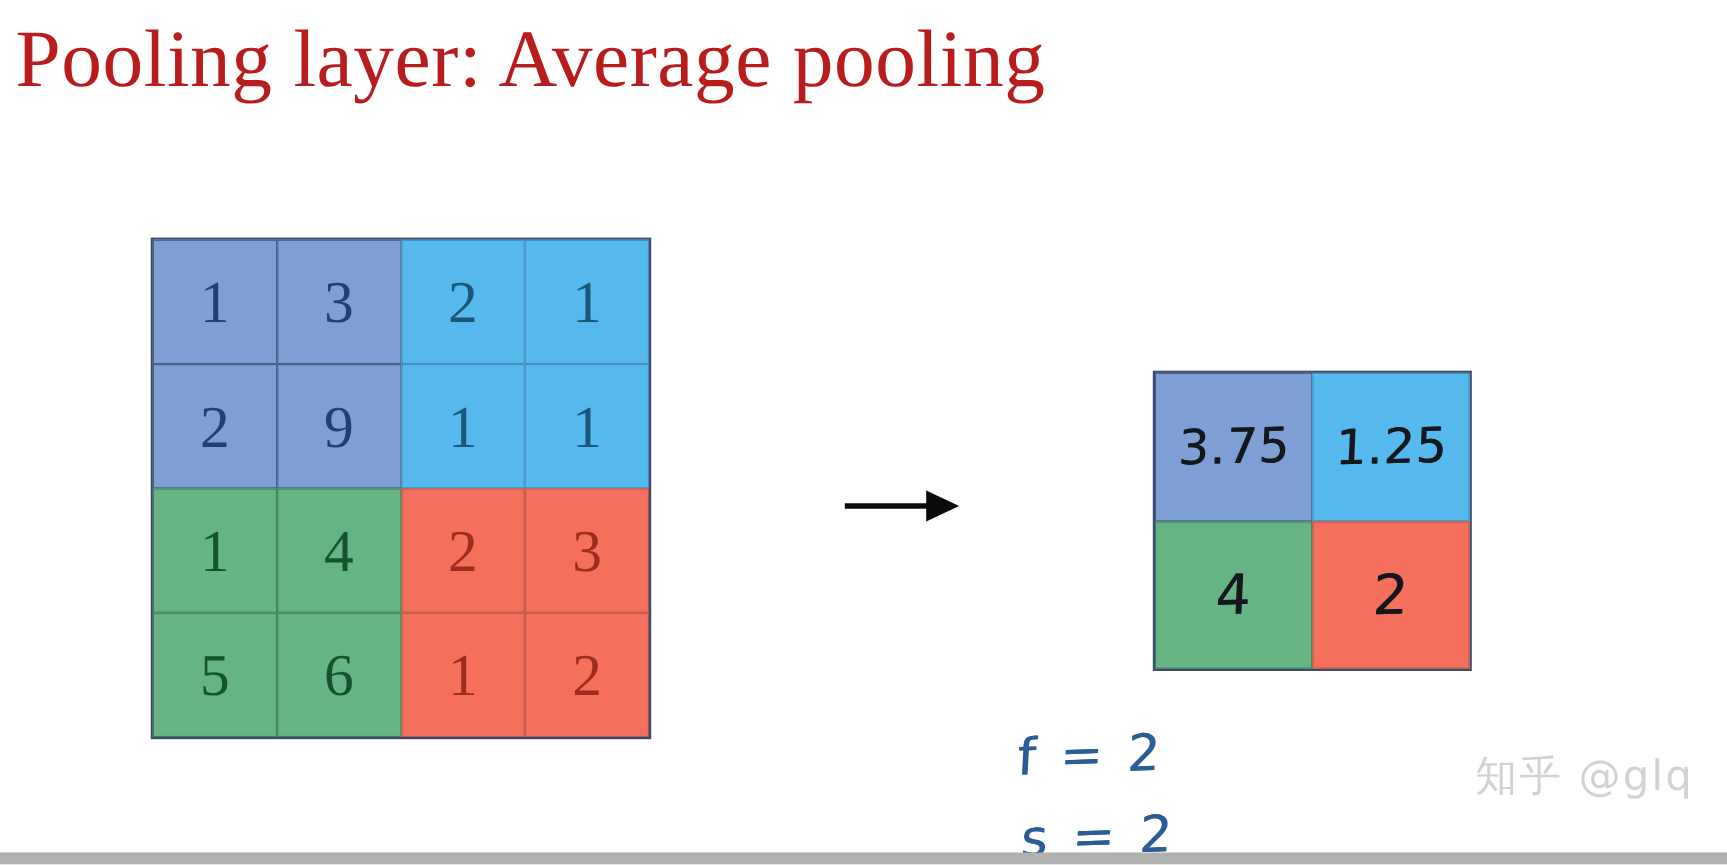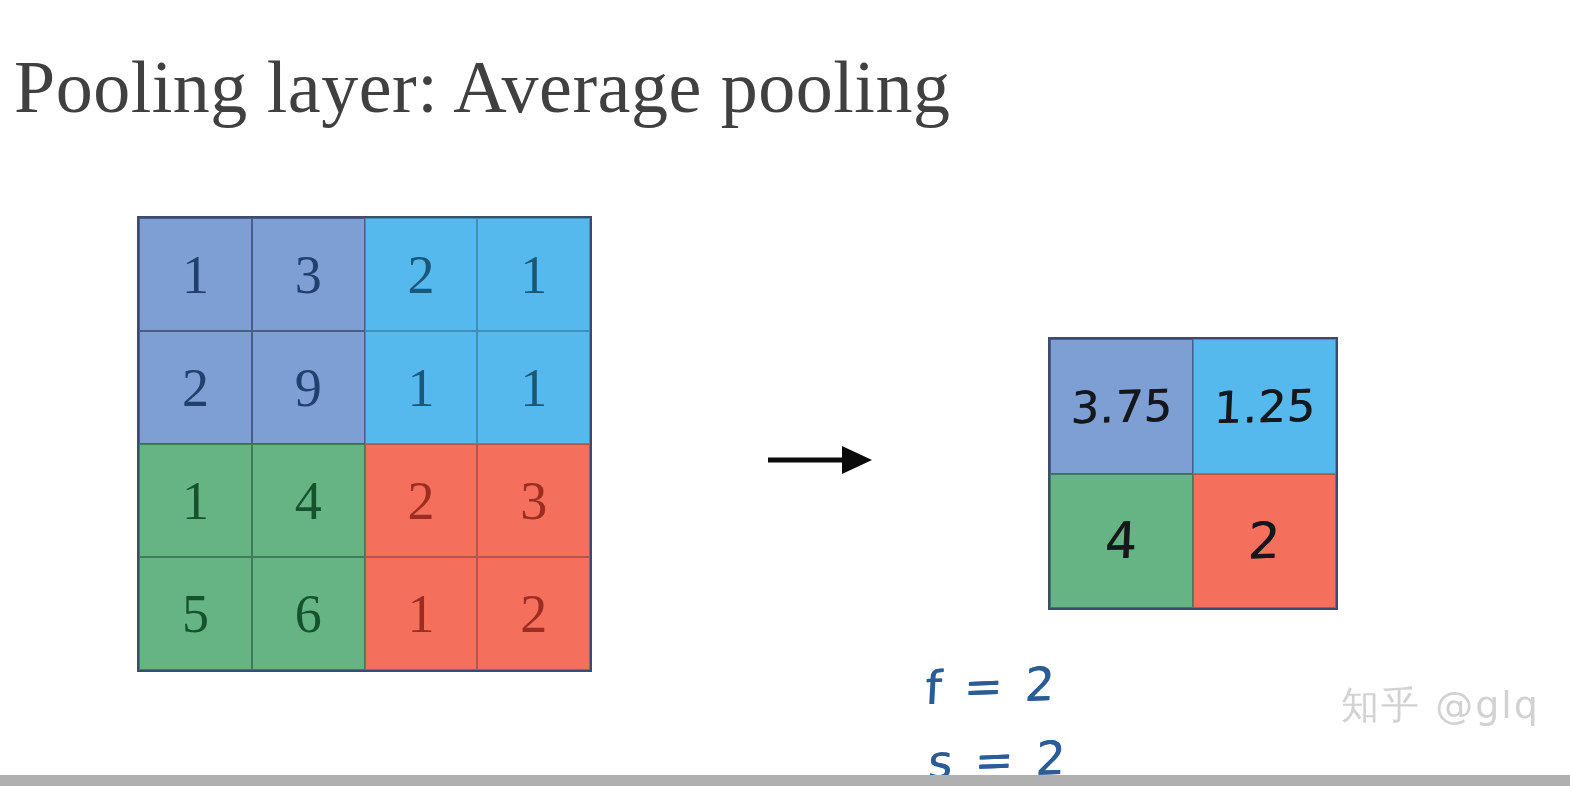"Pooling layer: Average pooling" .slide-title { color: #404040 -> #b91c1c; margin-top: 33px -> none }
